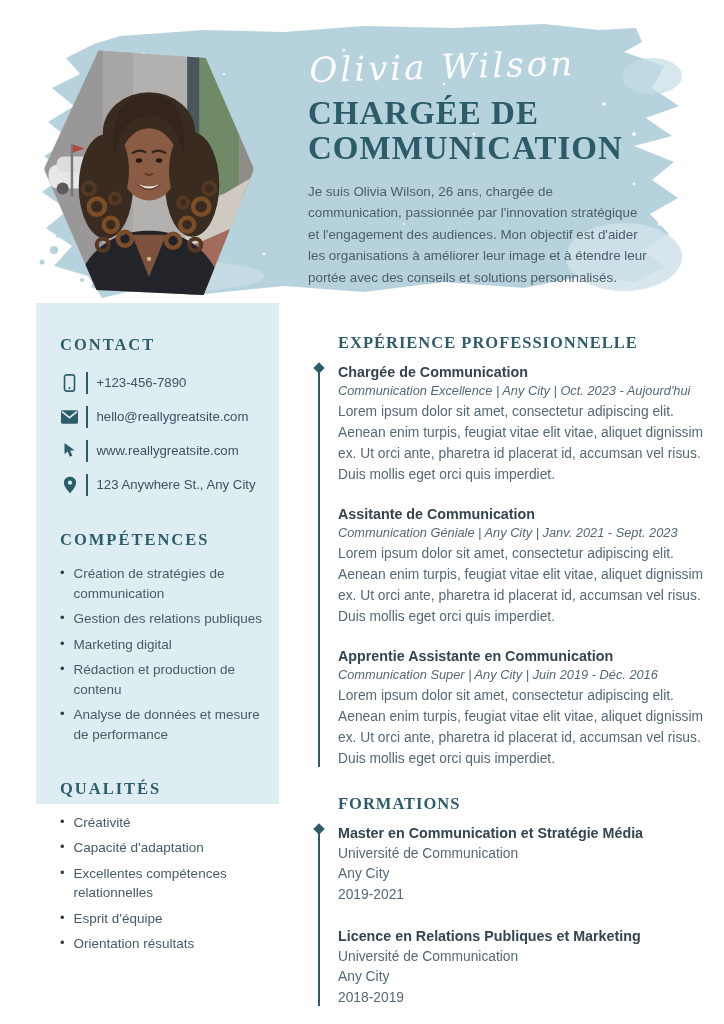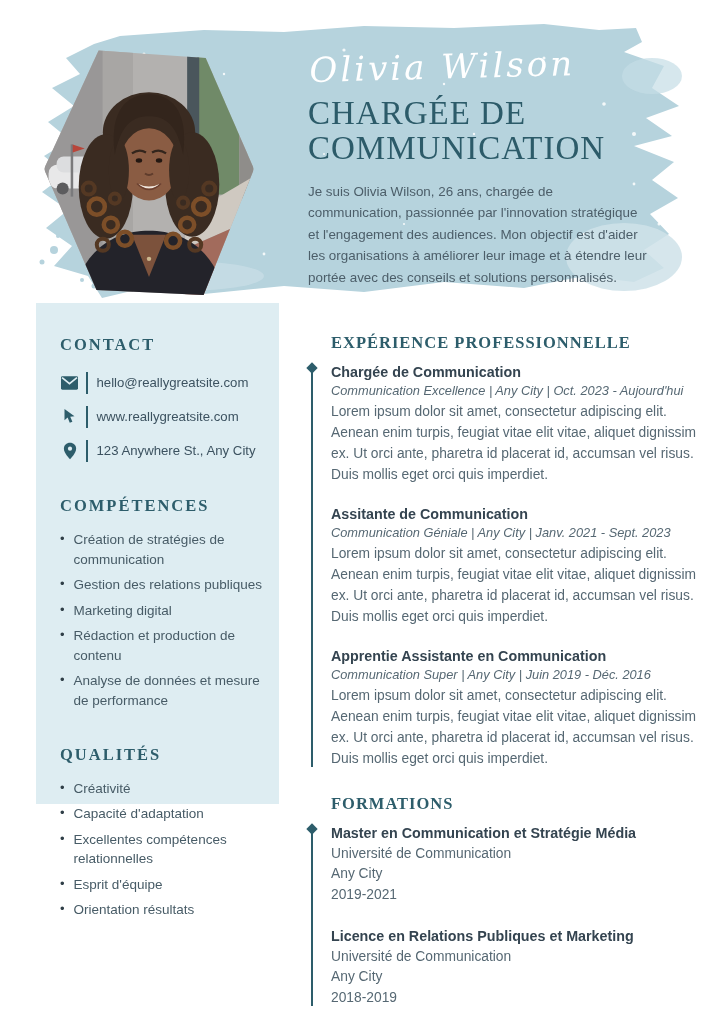"CHARGÉE DE" .big-title { font-weight: 400 -> 700 }
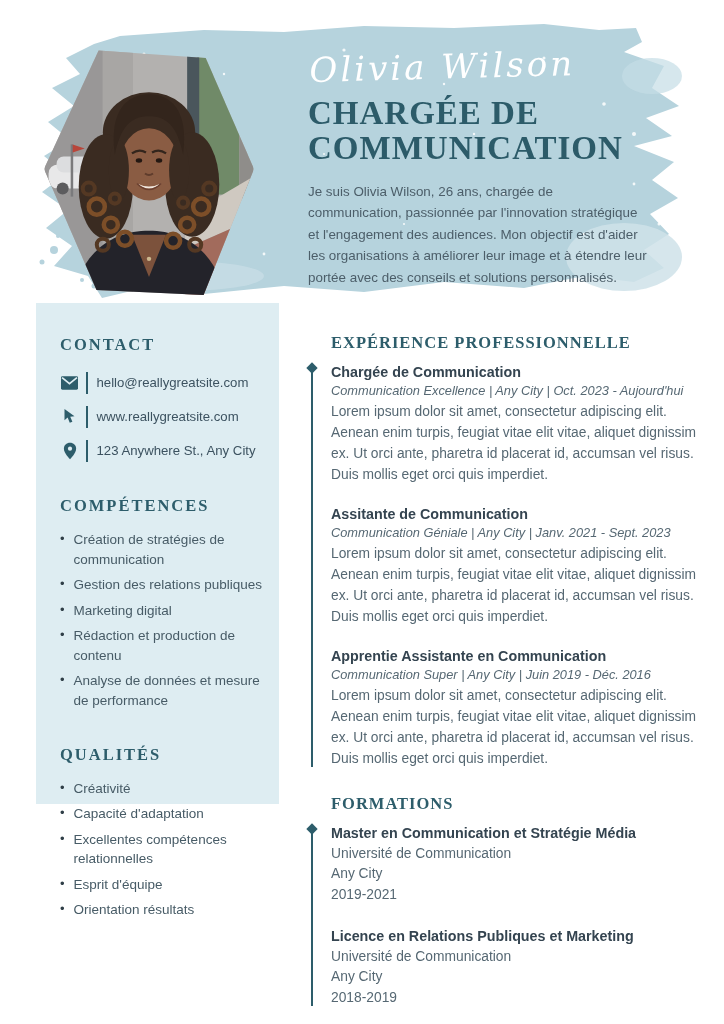"EXPÉRIENCE PROFESSIONNELLE" .main-col { left: 311px -> 318px }
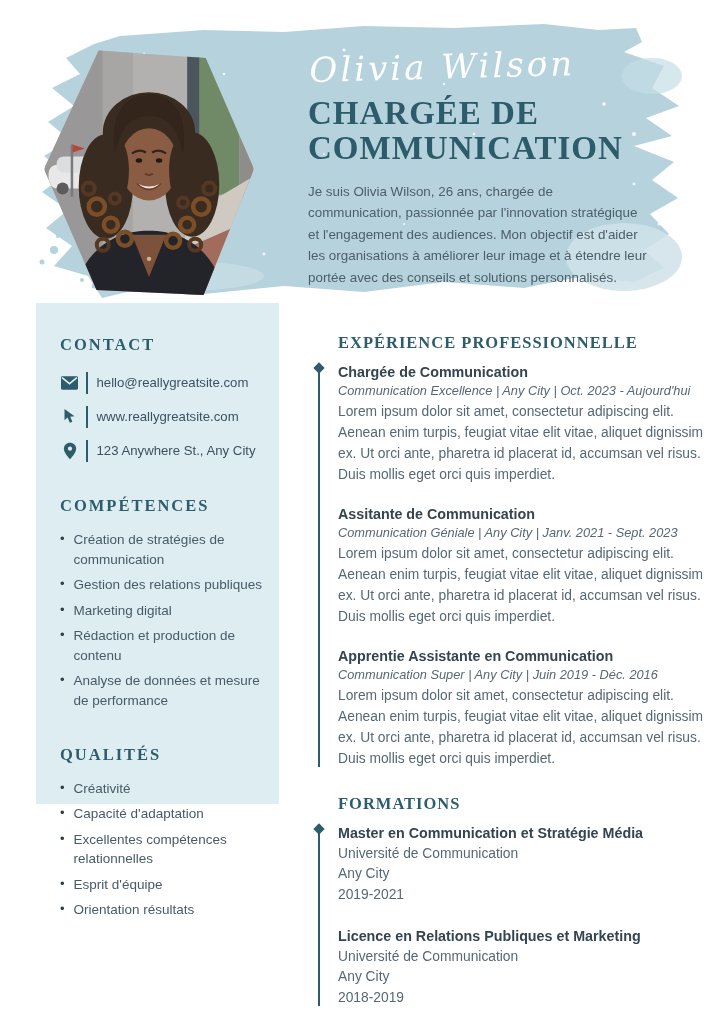"+123-456-7890" div.contact-row { html: none -> <div> <span> <svg> <rect></rect> <circle></circle> </svg> </span> <span></span> <span>+123-456-7890</span> </div> }
